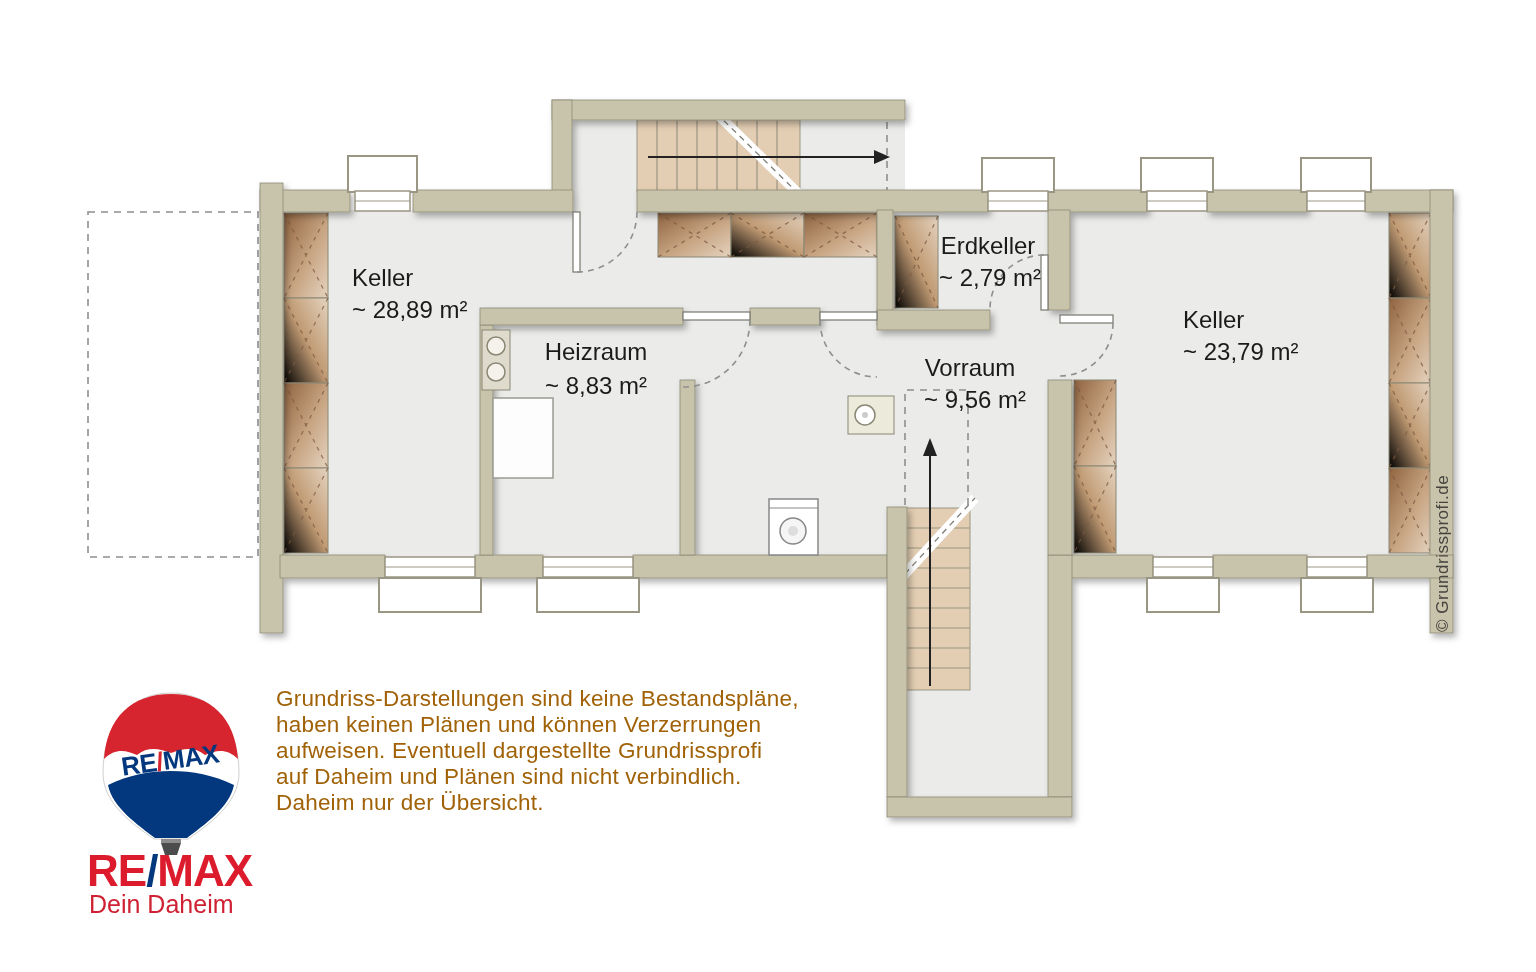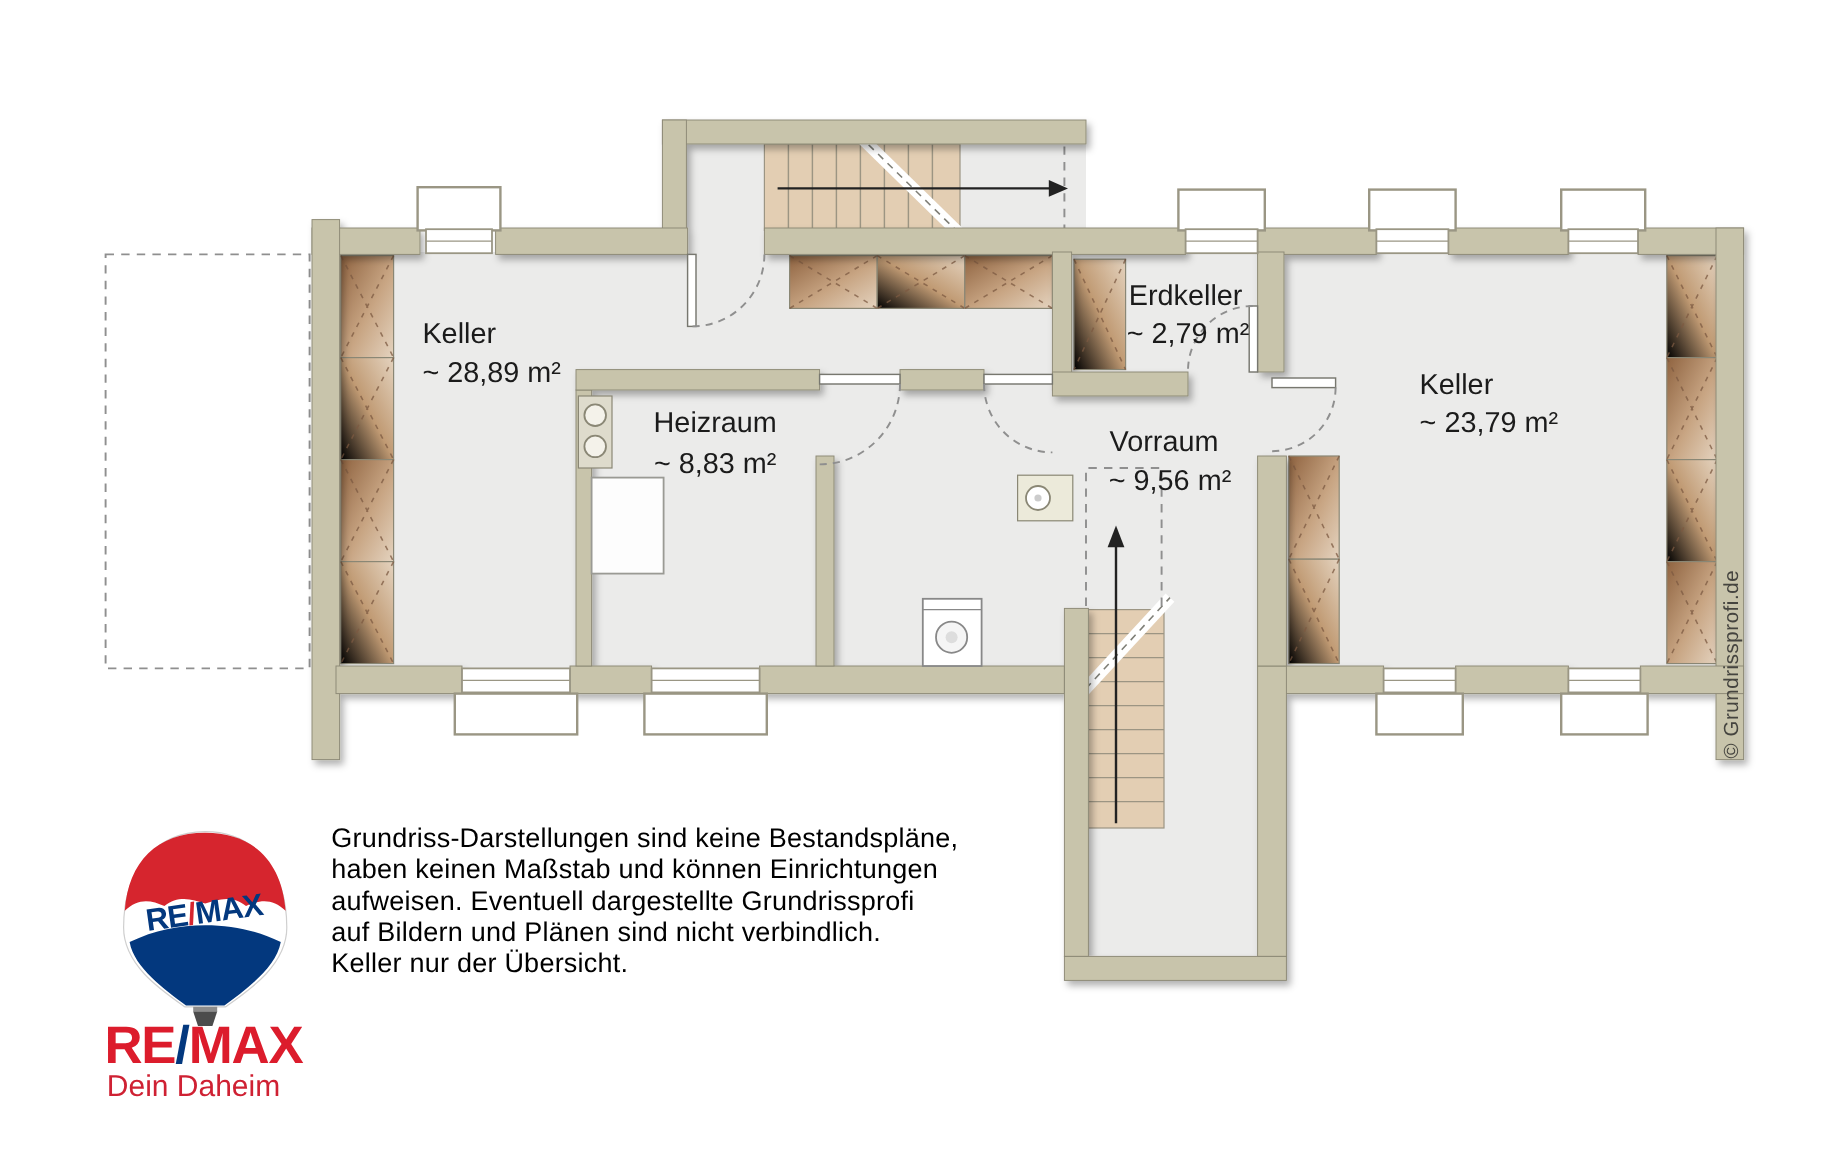"Grundriss-Darstellungen sind keine" .disclaimer { color: #000000 -> #a16207 }
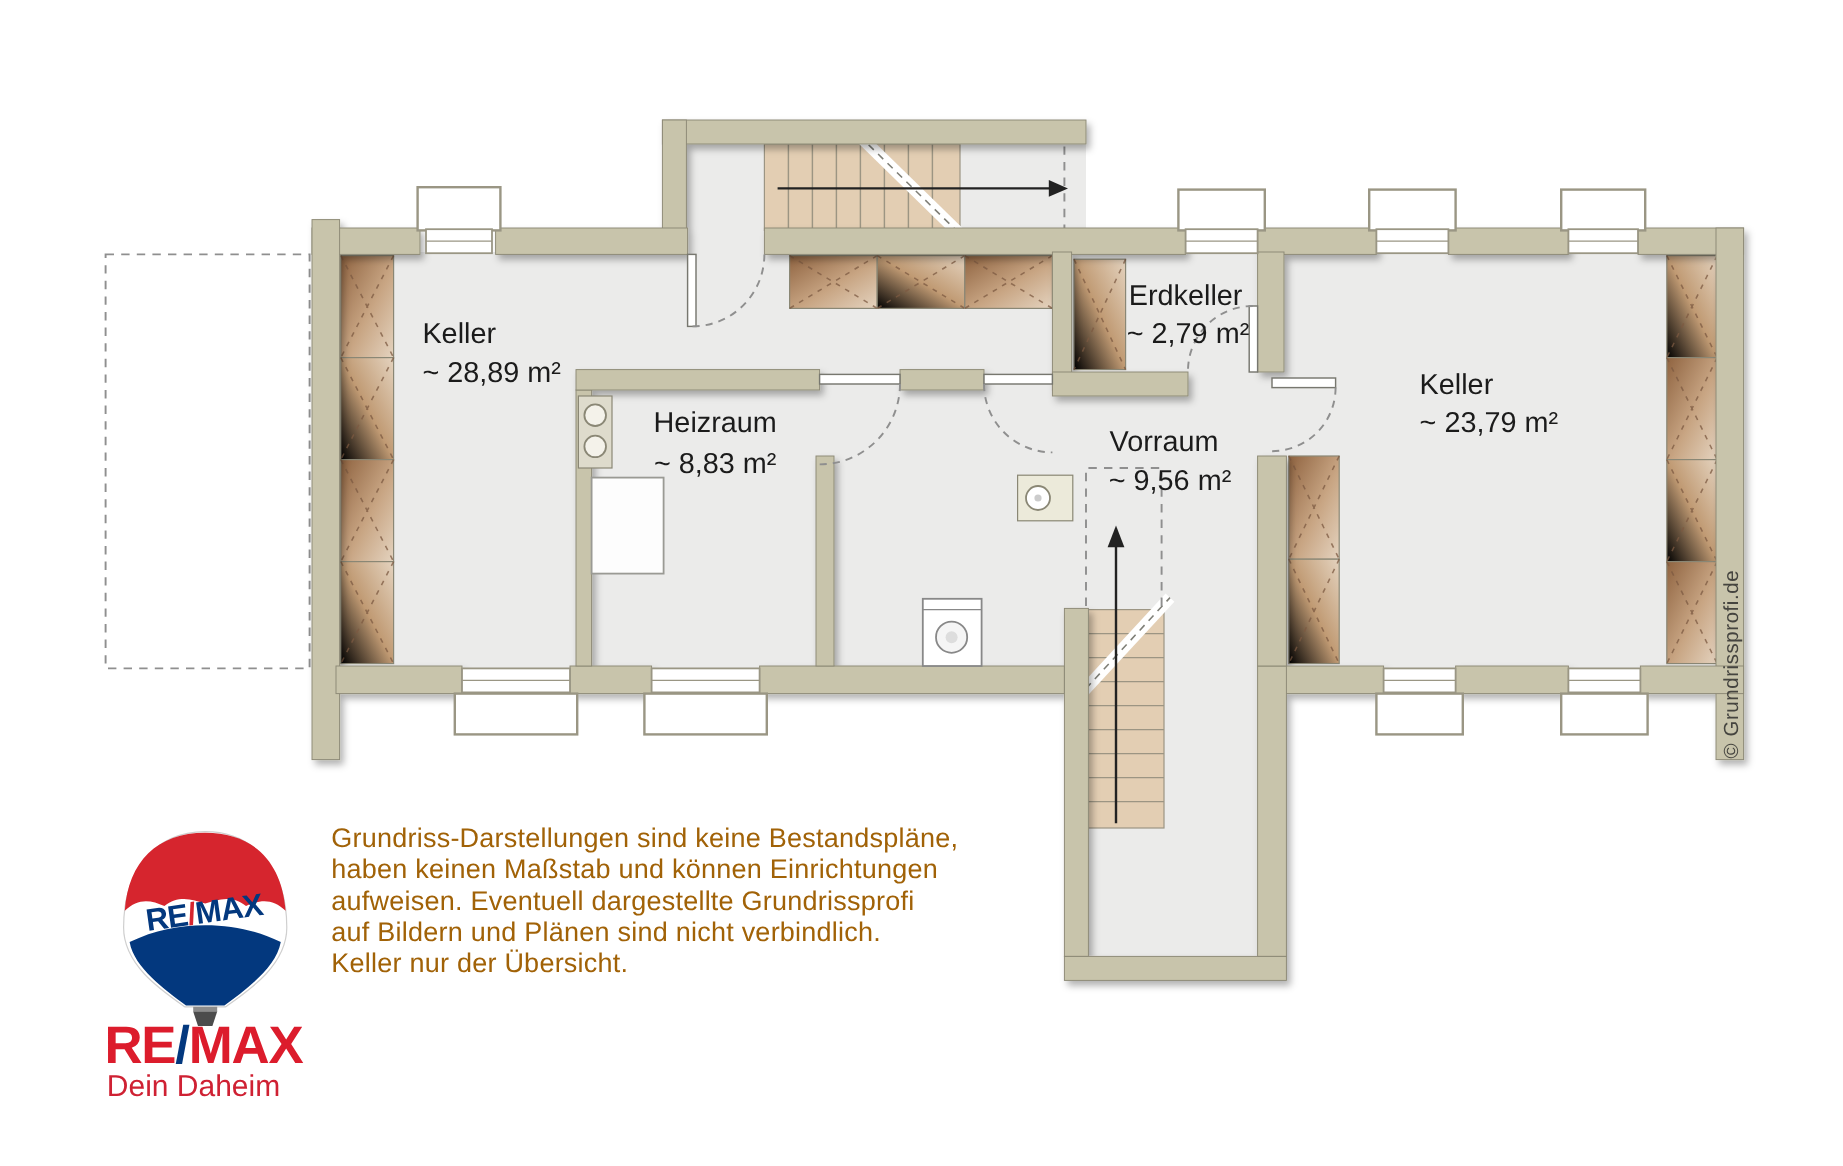"haben keinen Maßstab und können" div { text: Maßstab und können Einrichtungen -> Plänen und können Verzerrungen }
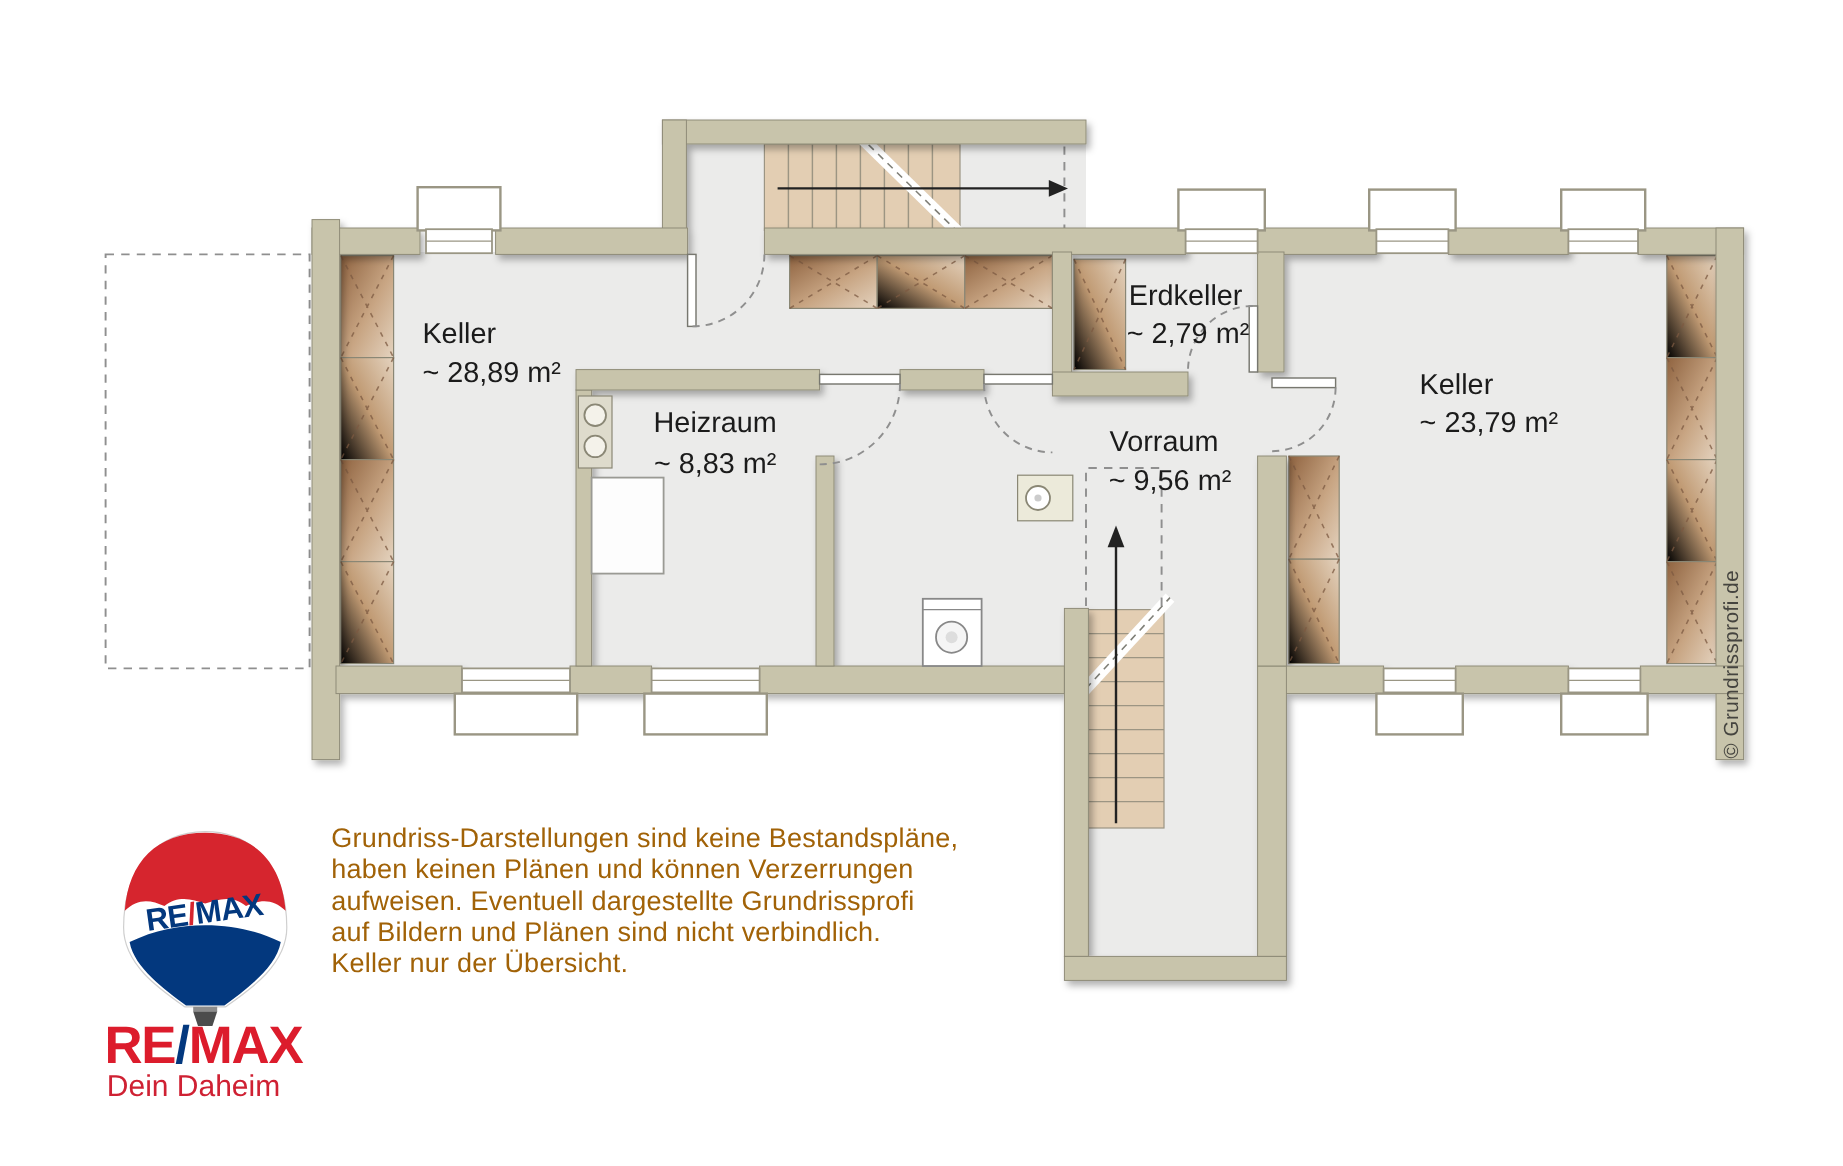"auf Bildern und Plänen sind" div { text: Bildern -> Daheim }
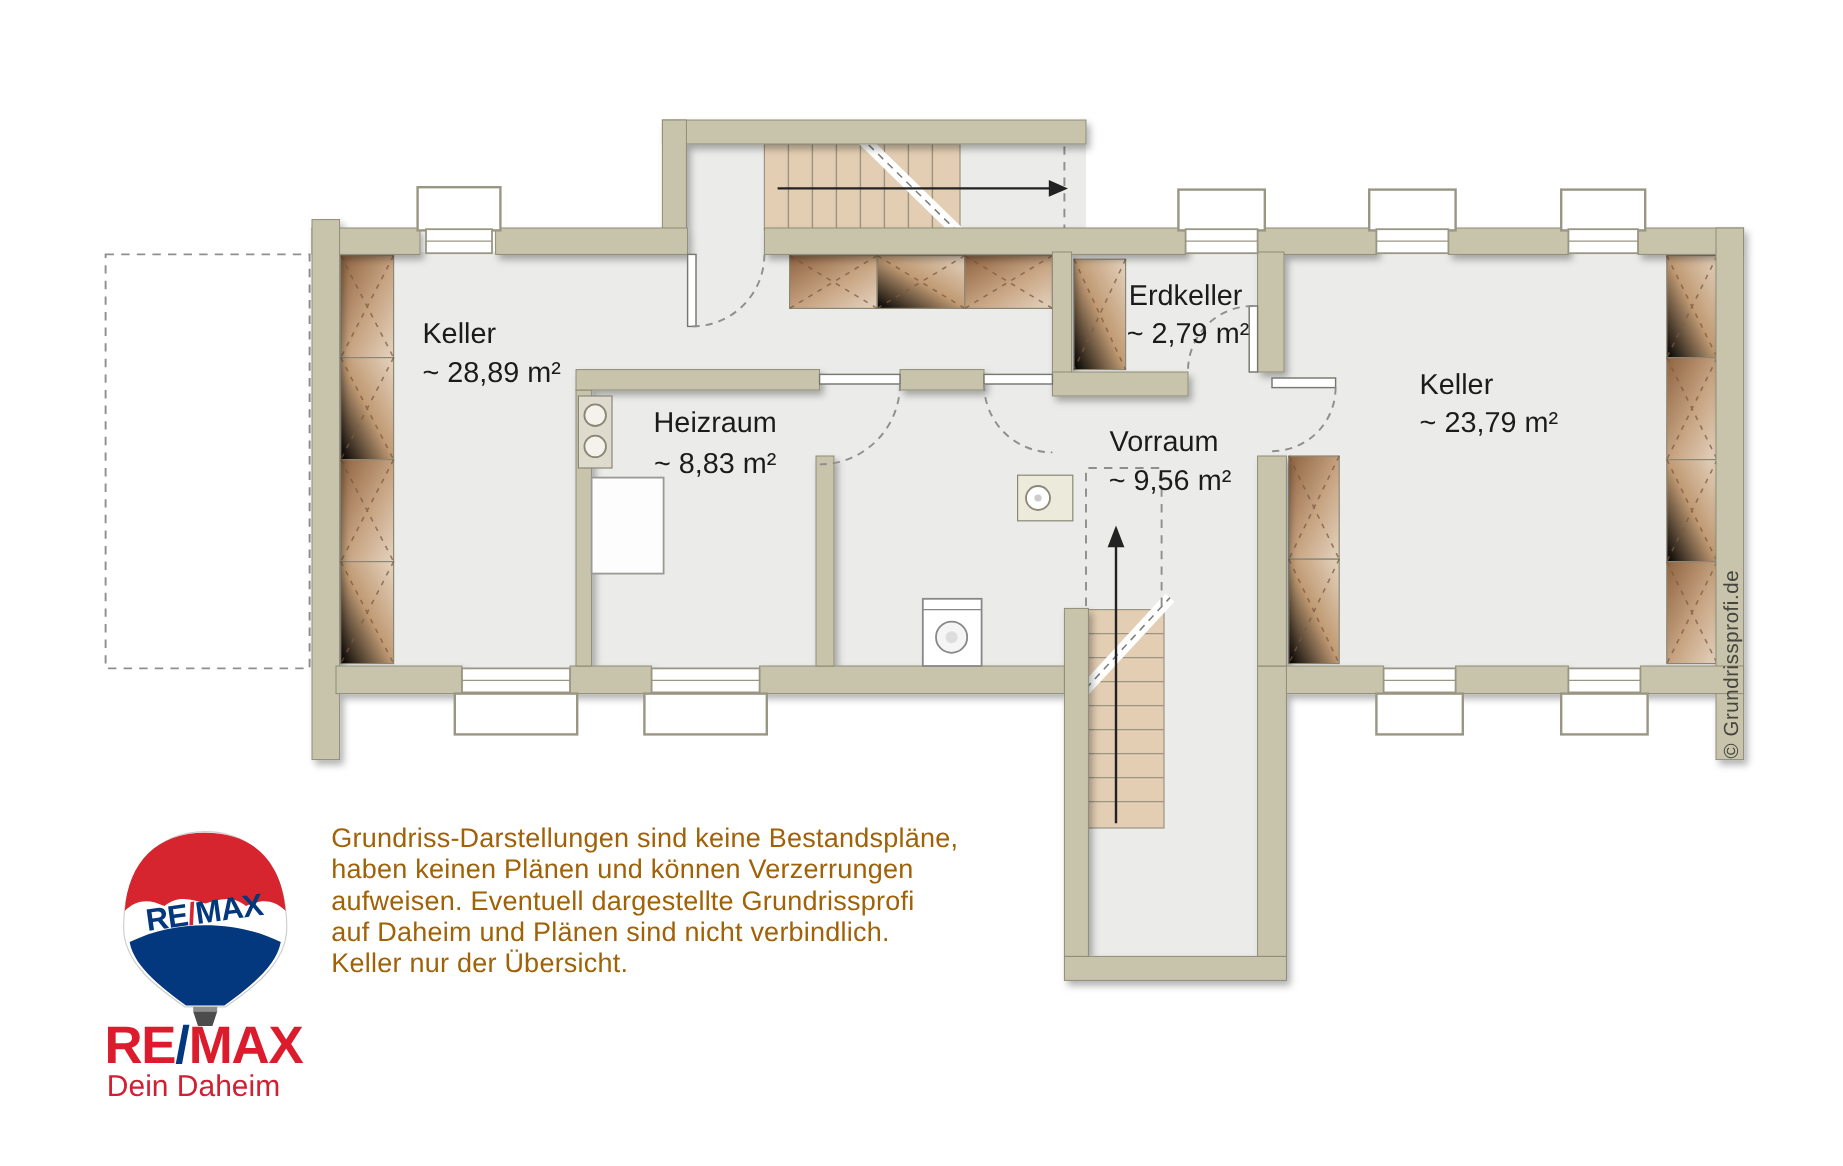"Keller nur der Übersicht." div { text: Keller -> Daheim }
